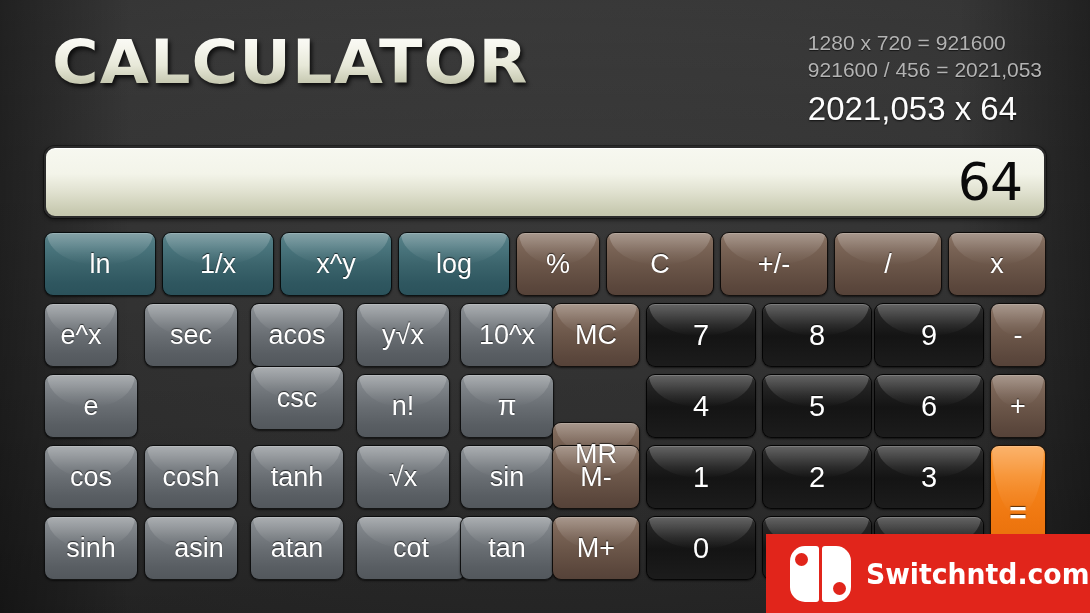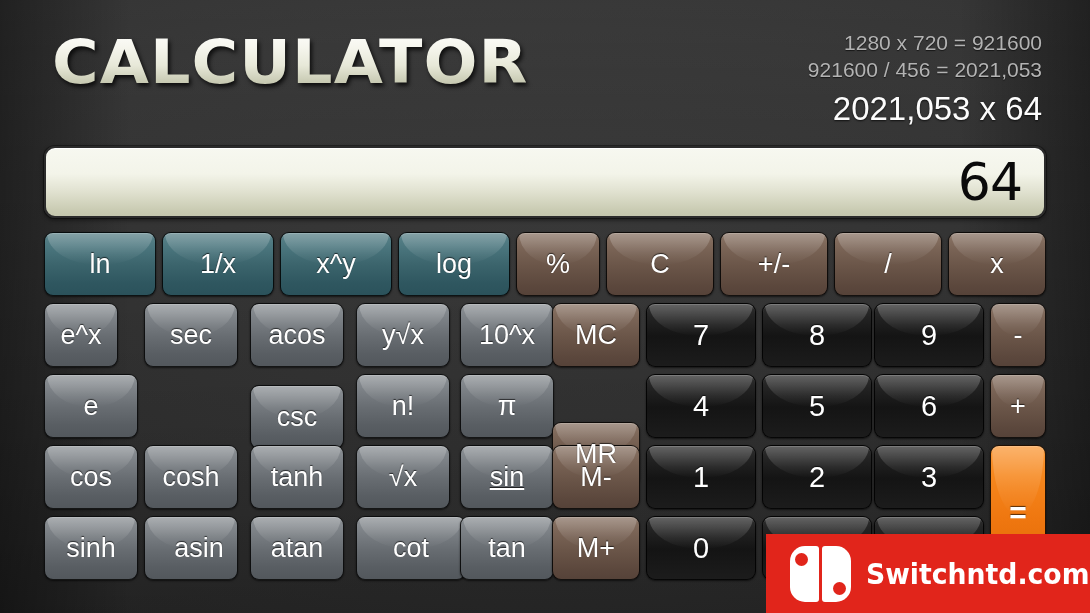"1280 x 720 = 921600" .history { text-align: right -> left }
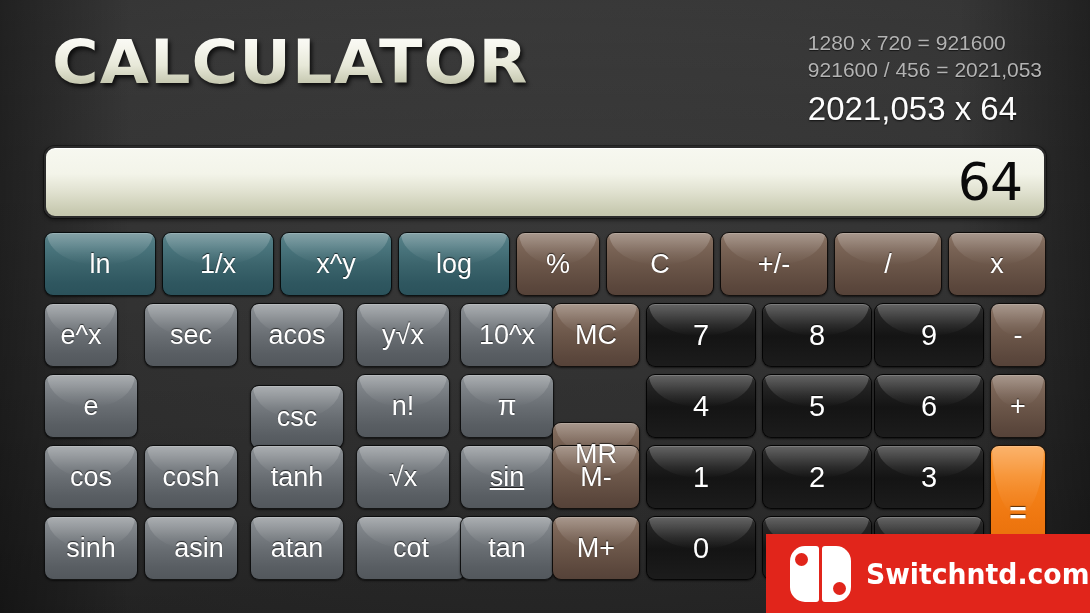"csc" div.btn { top: 153px -> 134px }
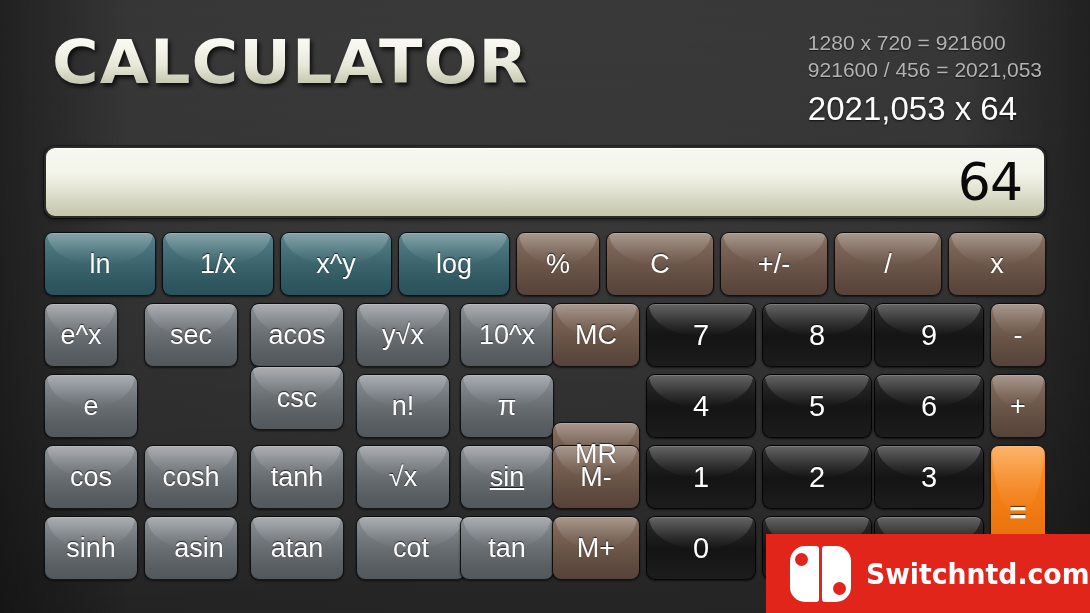"sin" div.btn { text-decoration: underline -> none }
